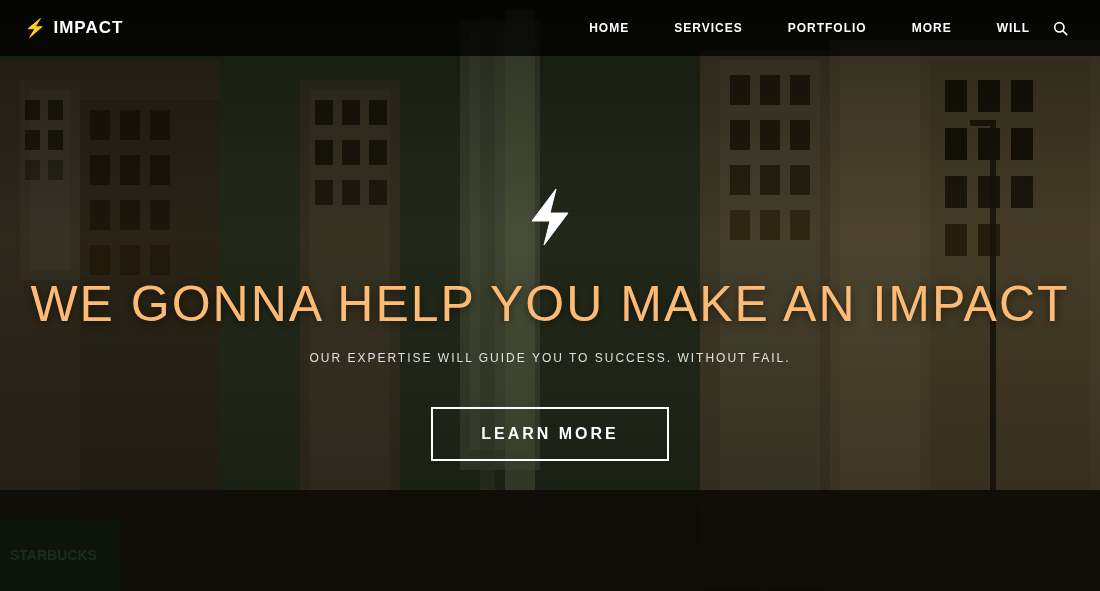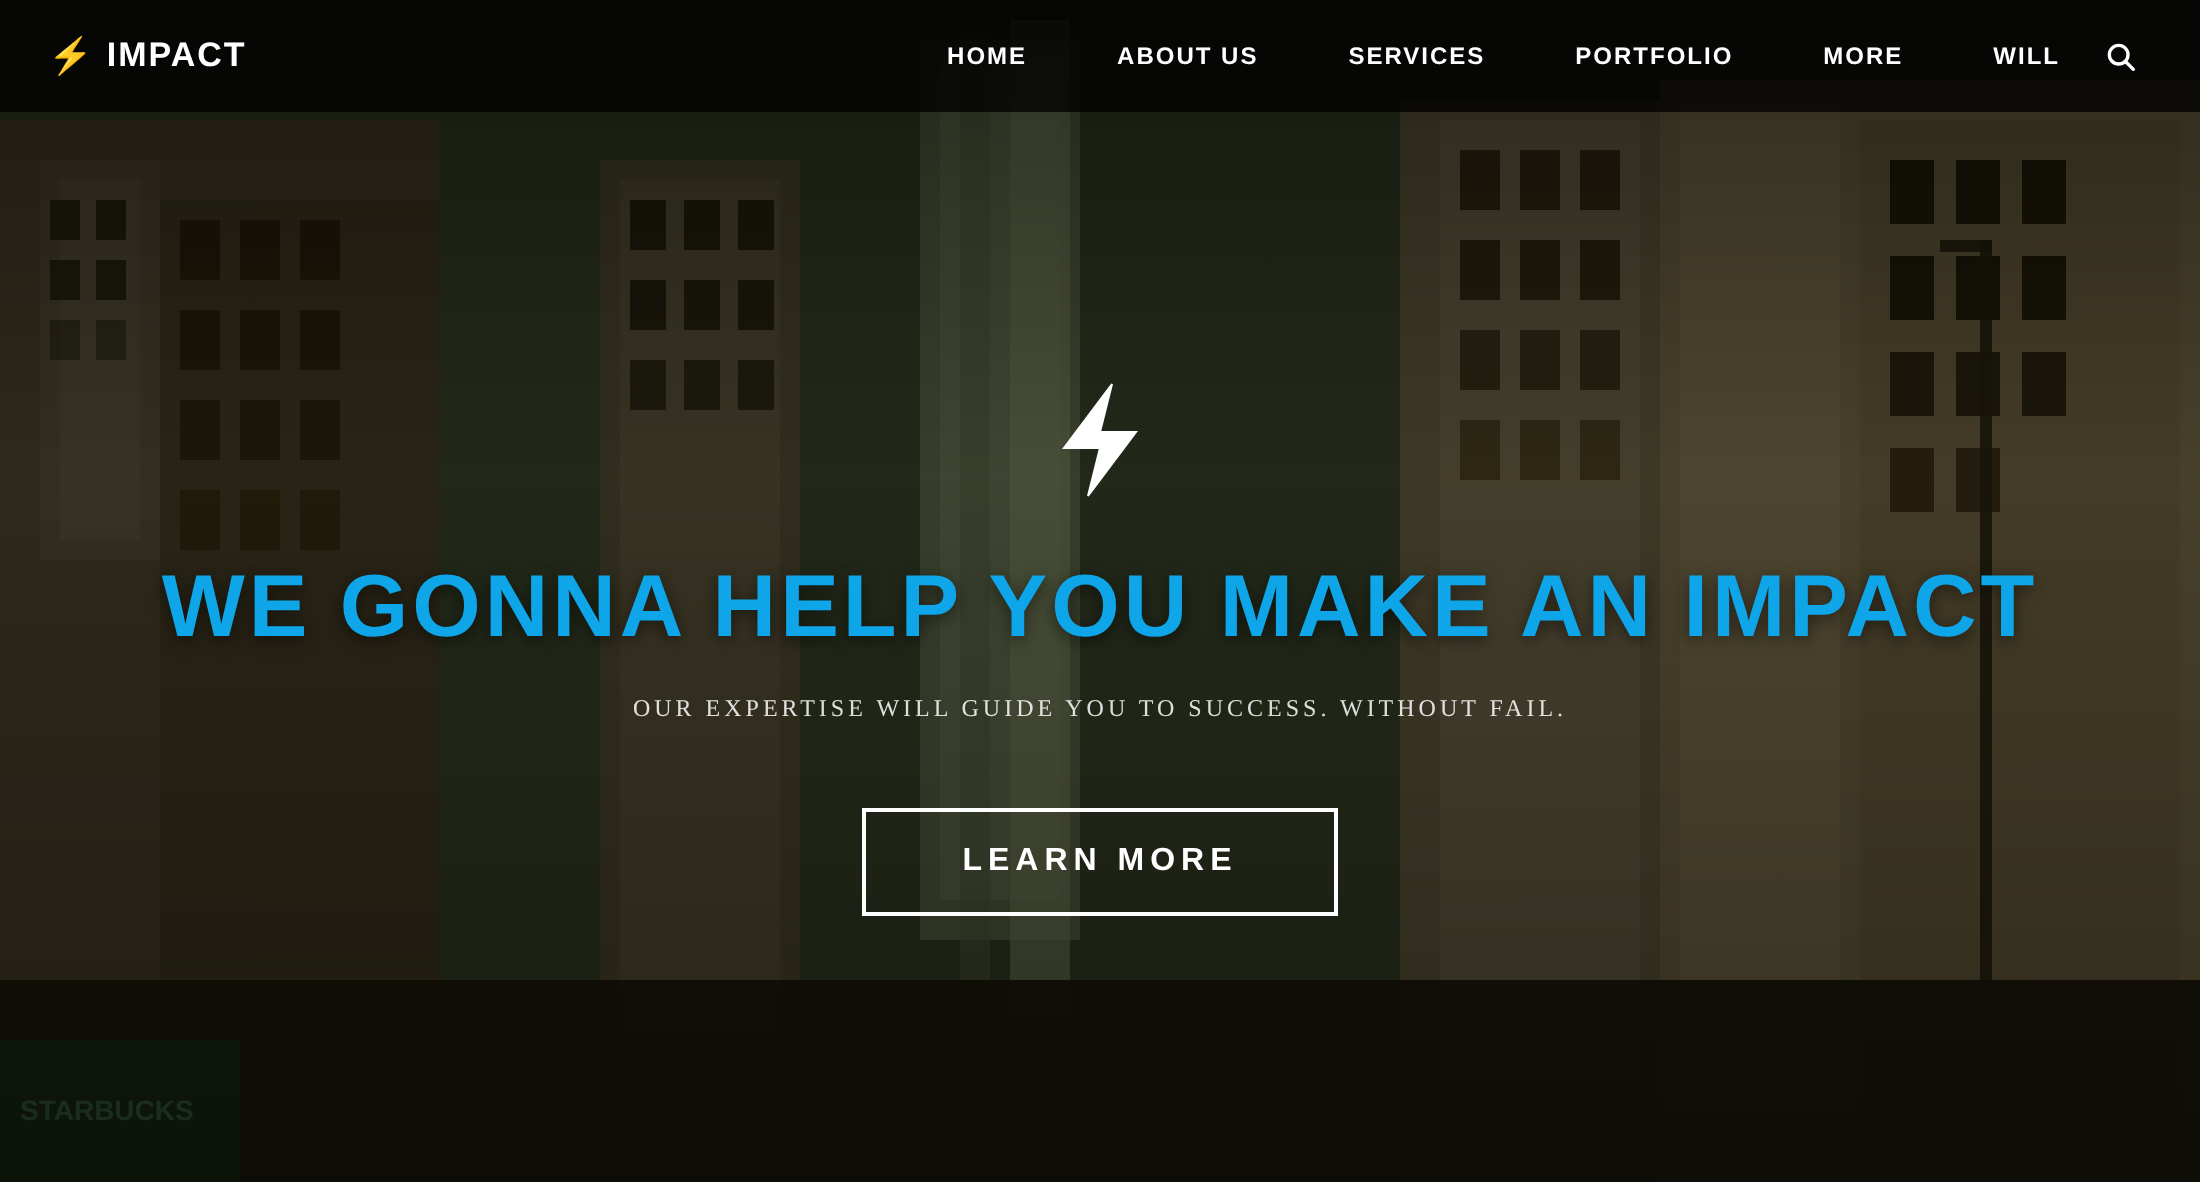"ABOUT US" li { html: <li> <a>ABOUT US</a> </li> -> none }
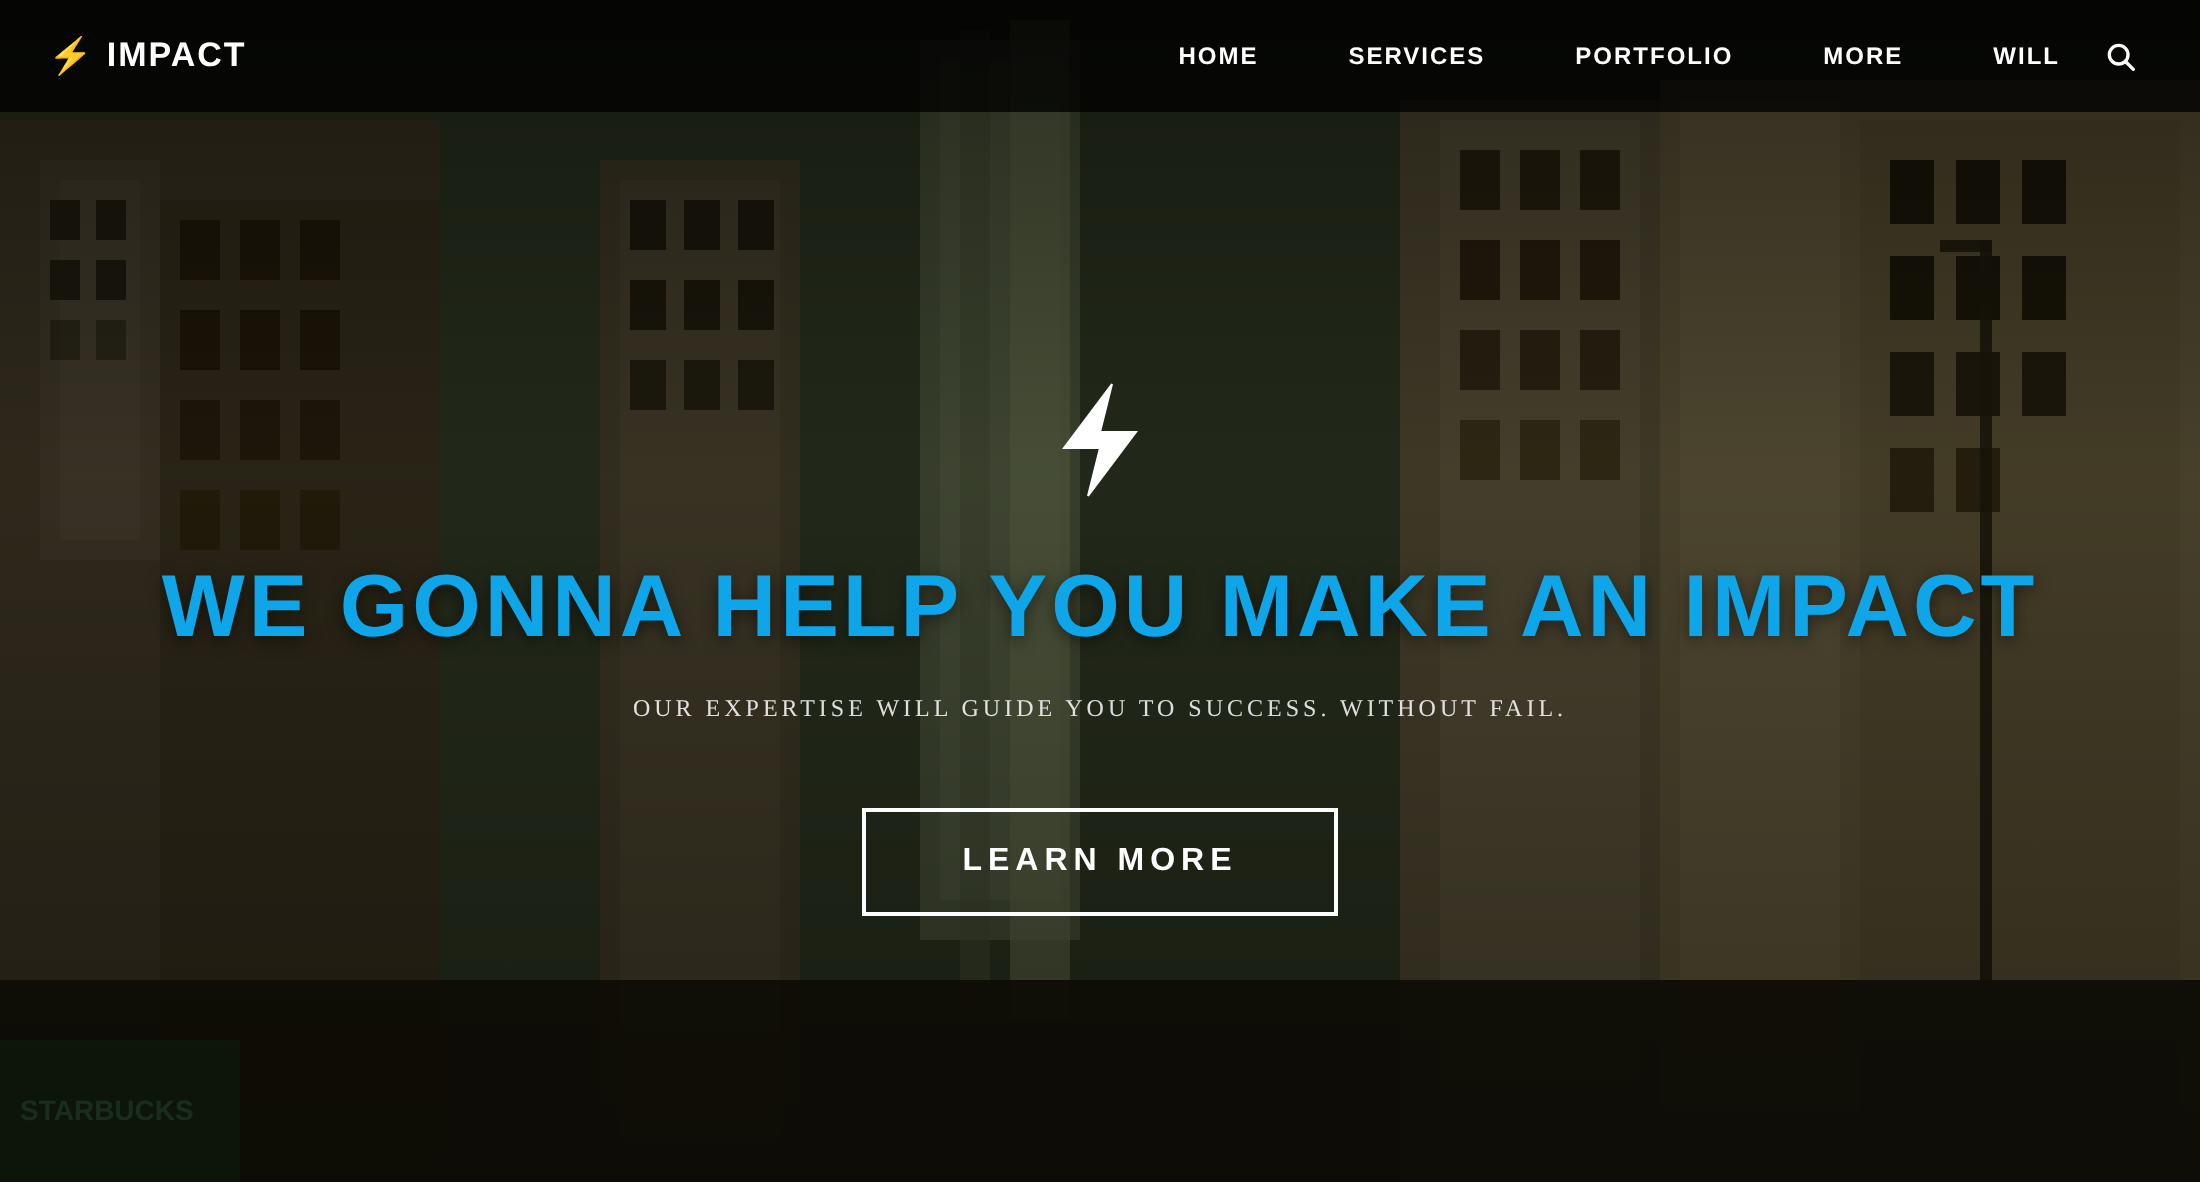"WE GONNA HELP YOU MAKE" .hero-title { color: #0ea5e9 -> #fdba74; font-size: 44px -> 50px; font-weight: 700 -> 400 }
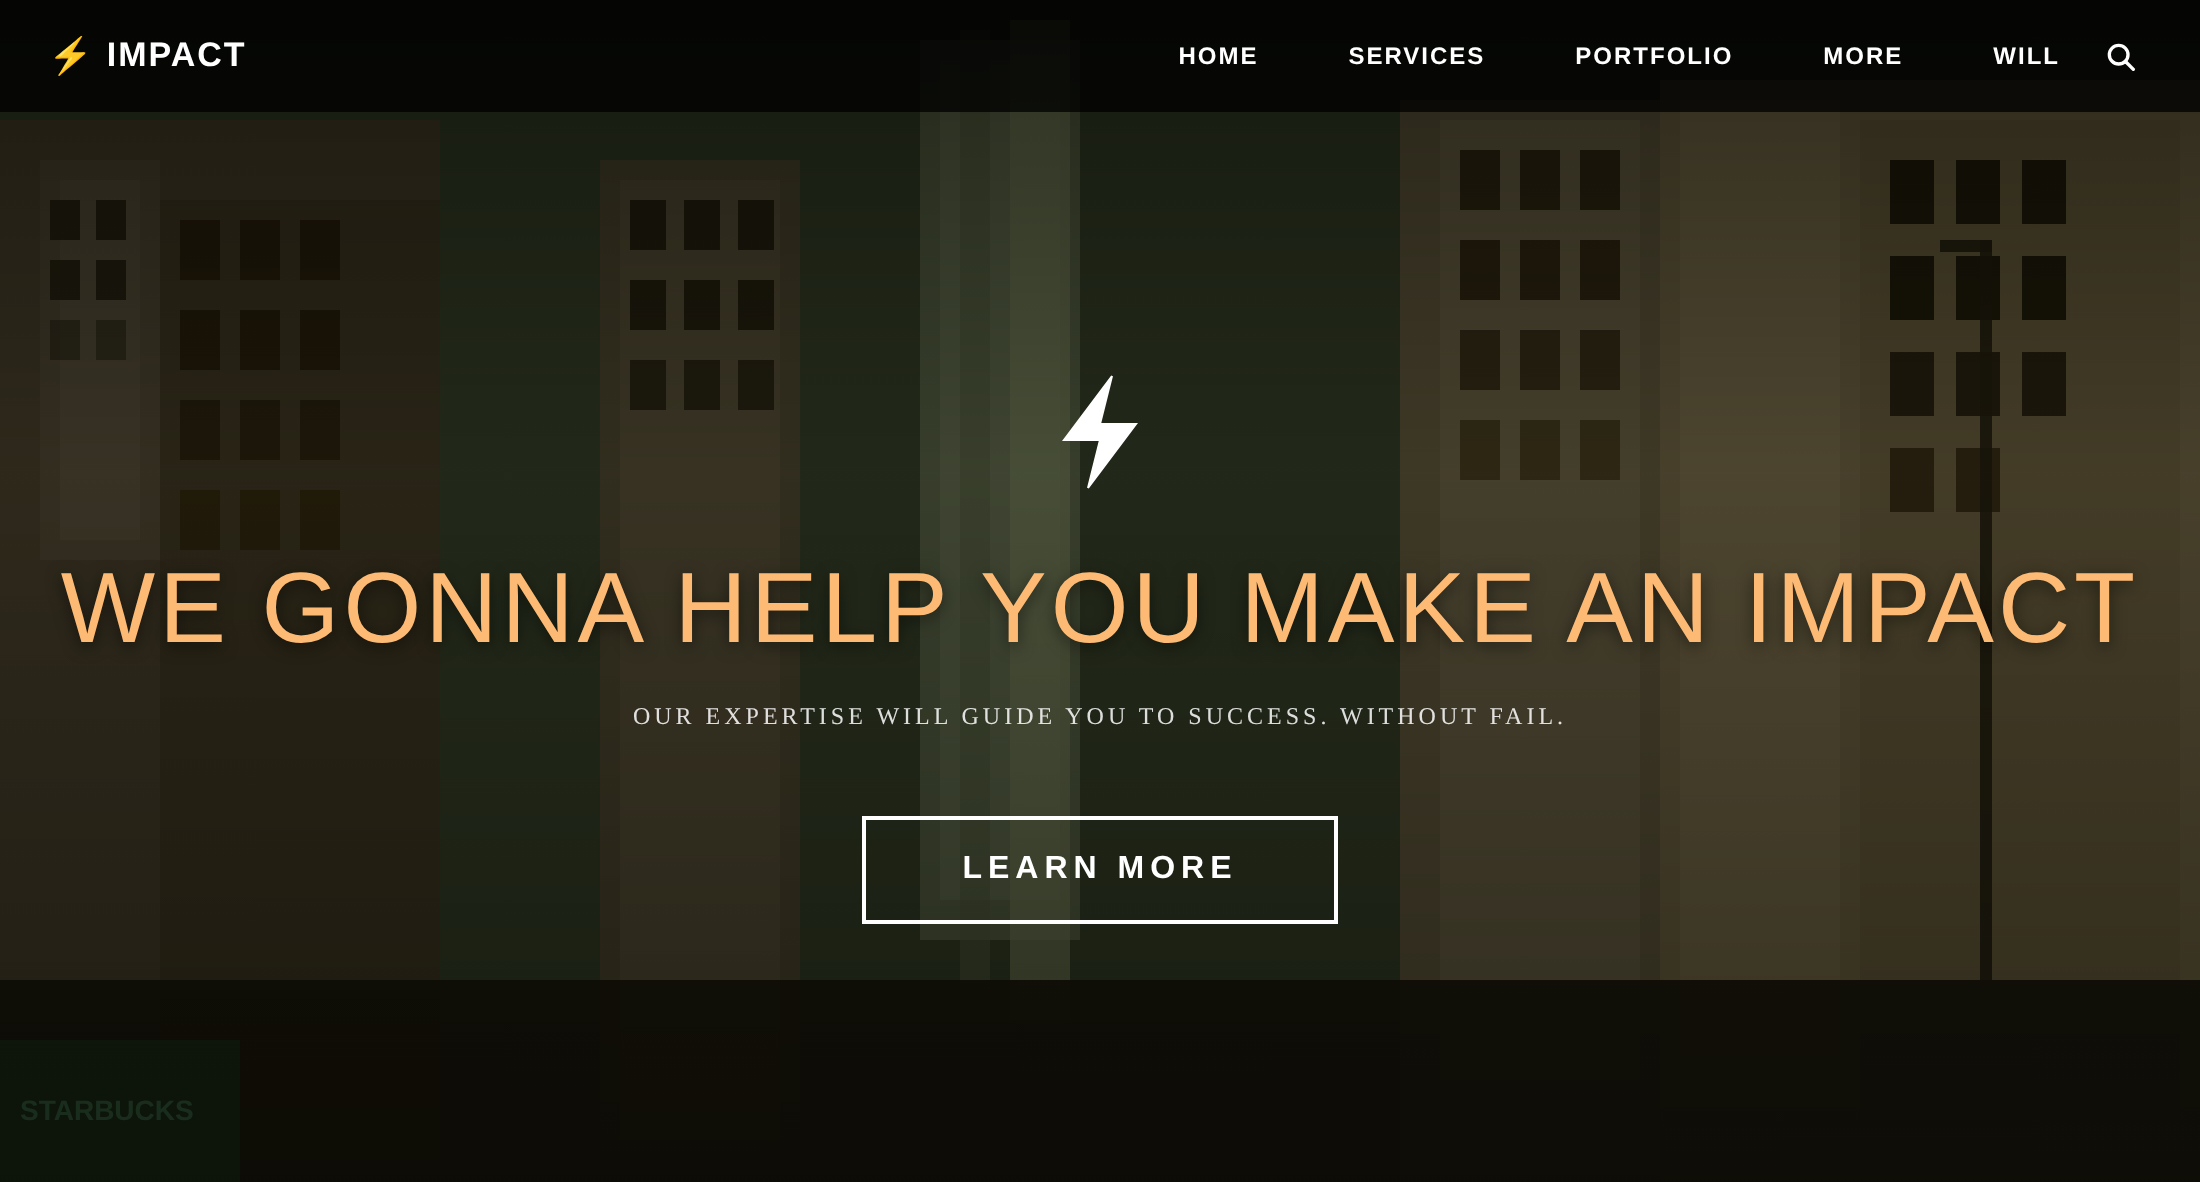"OUR EXPERTISE WILL GUIDE YOU" .hero-subtitle { font-family: Liberation Serif, serif -> none }
